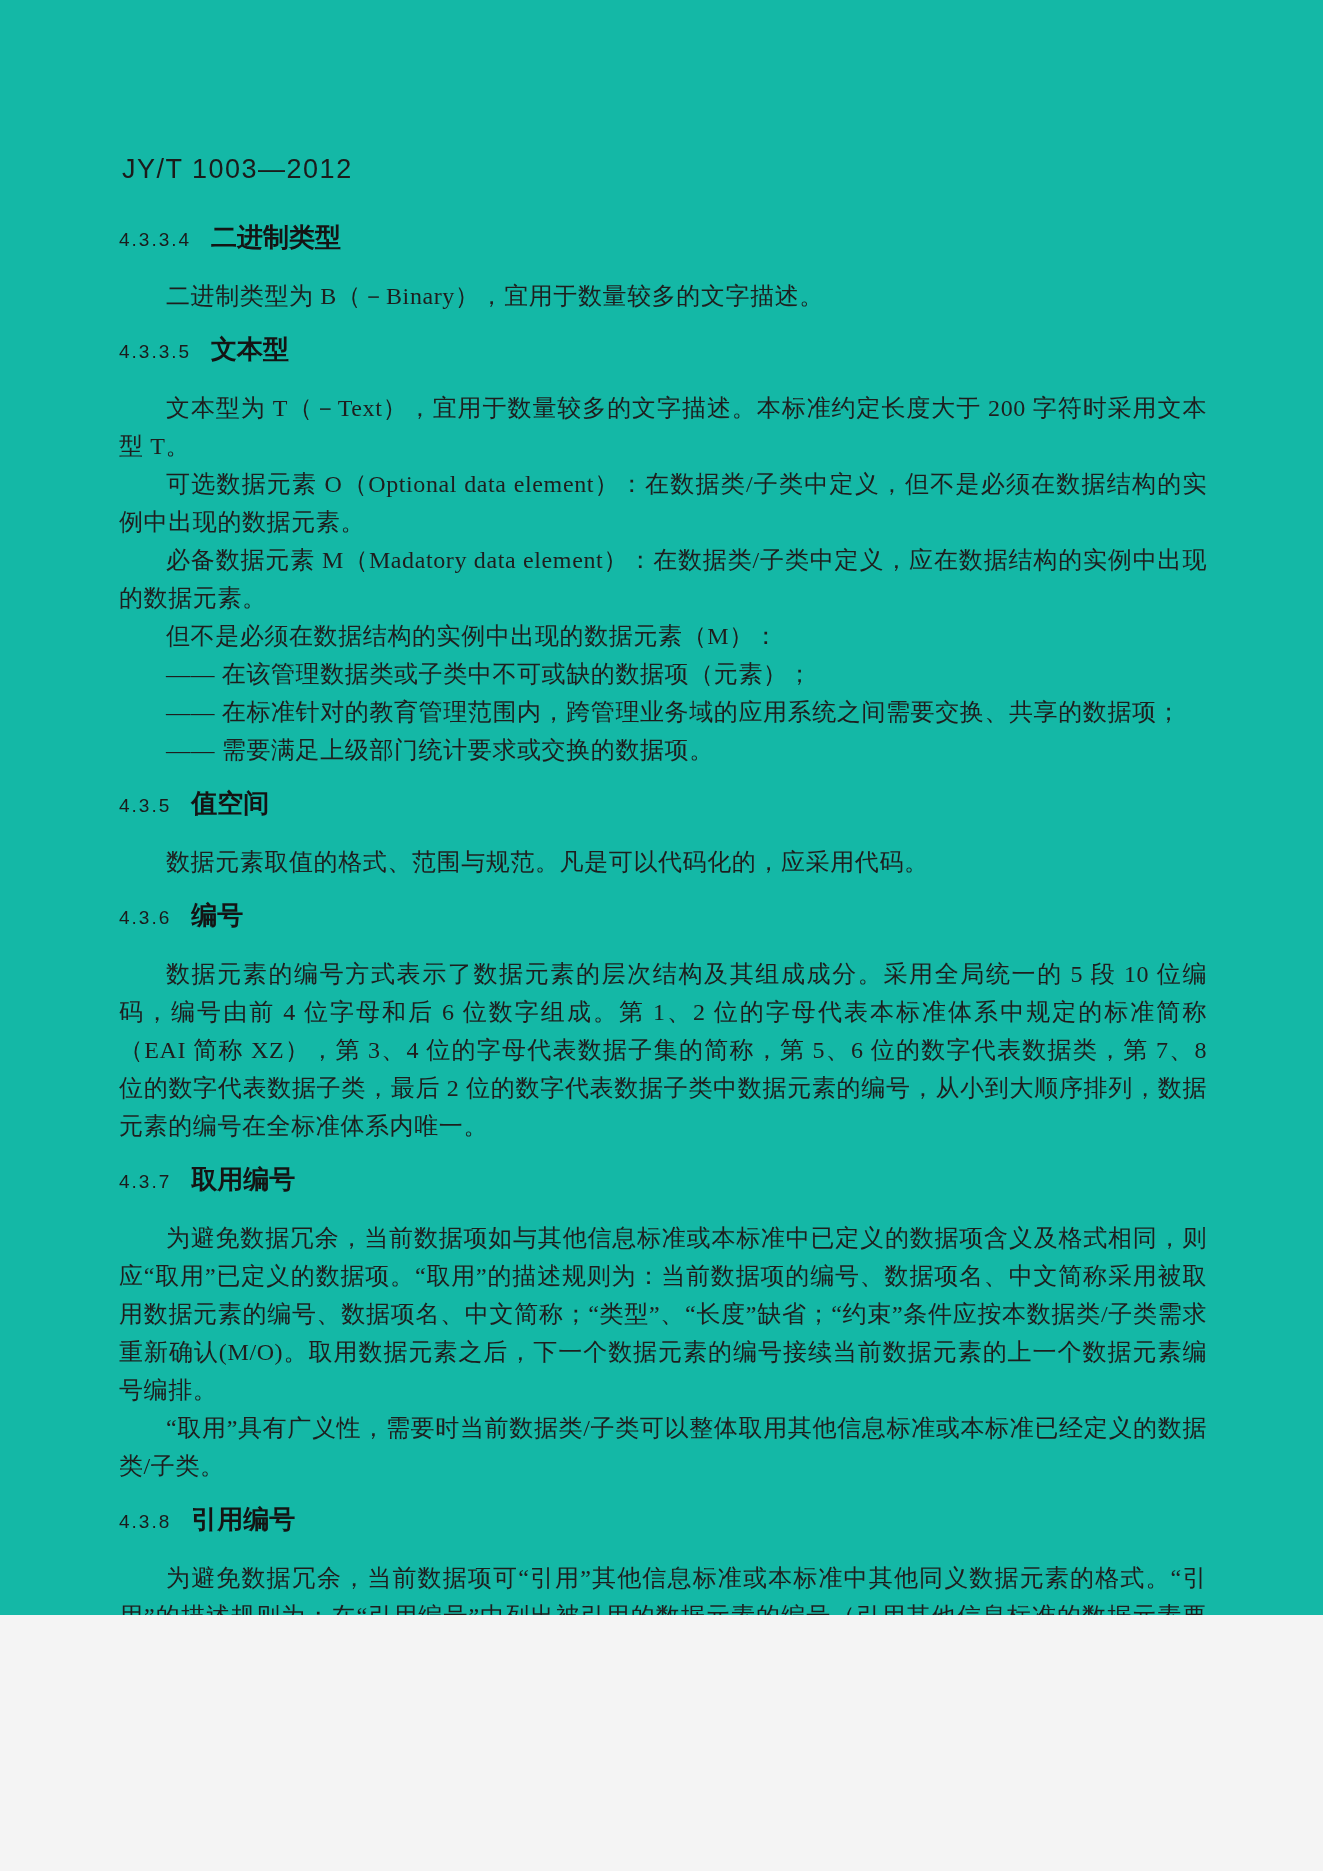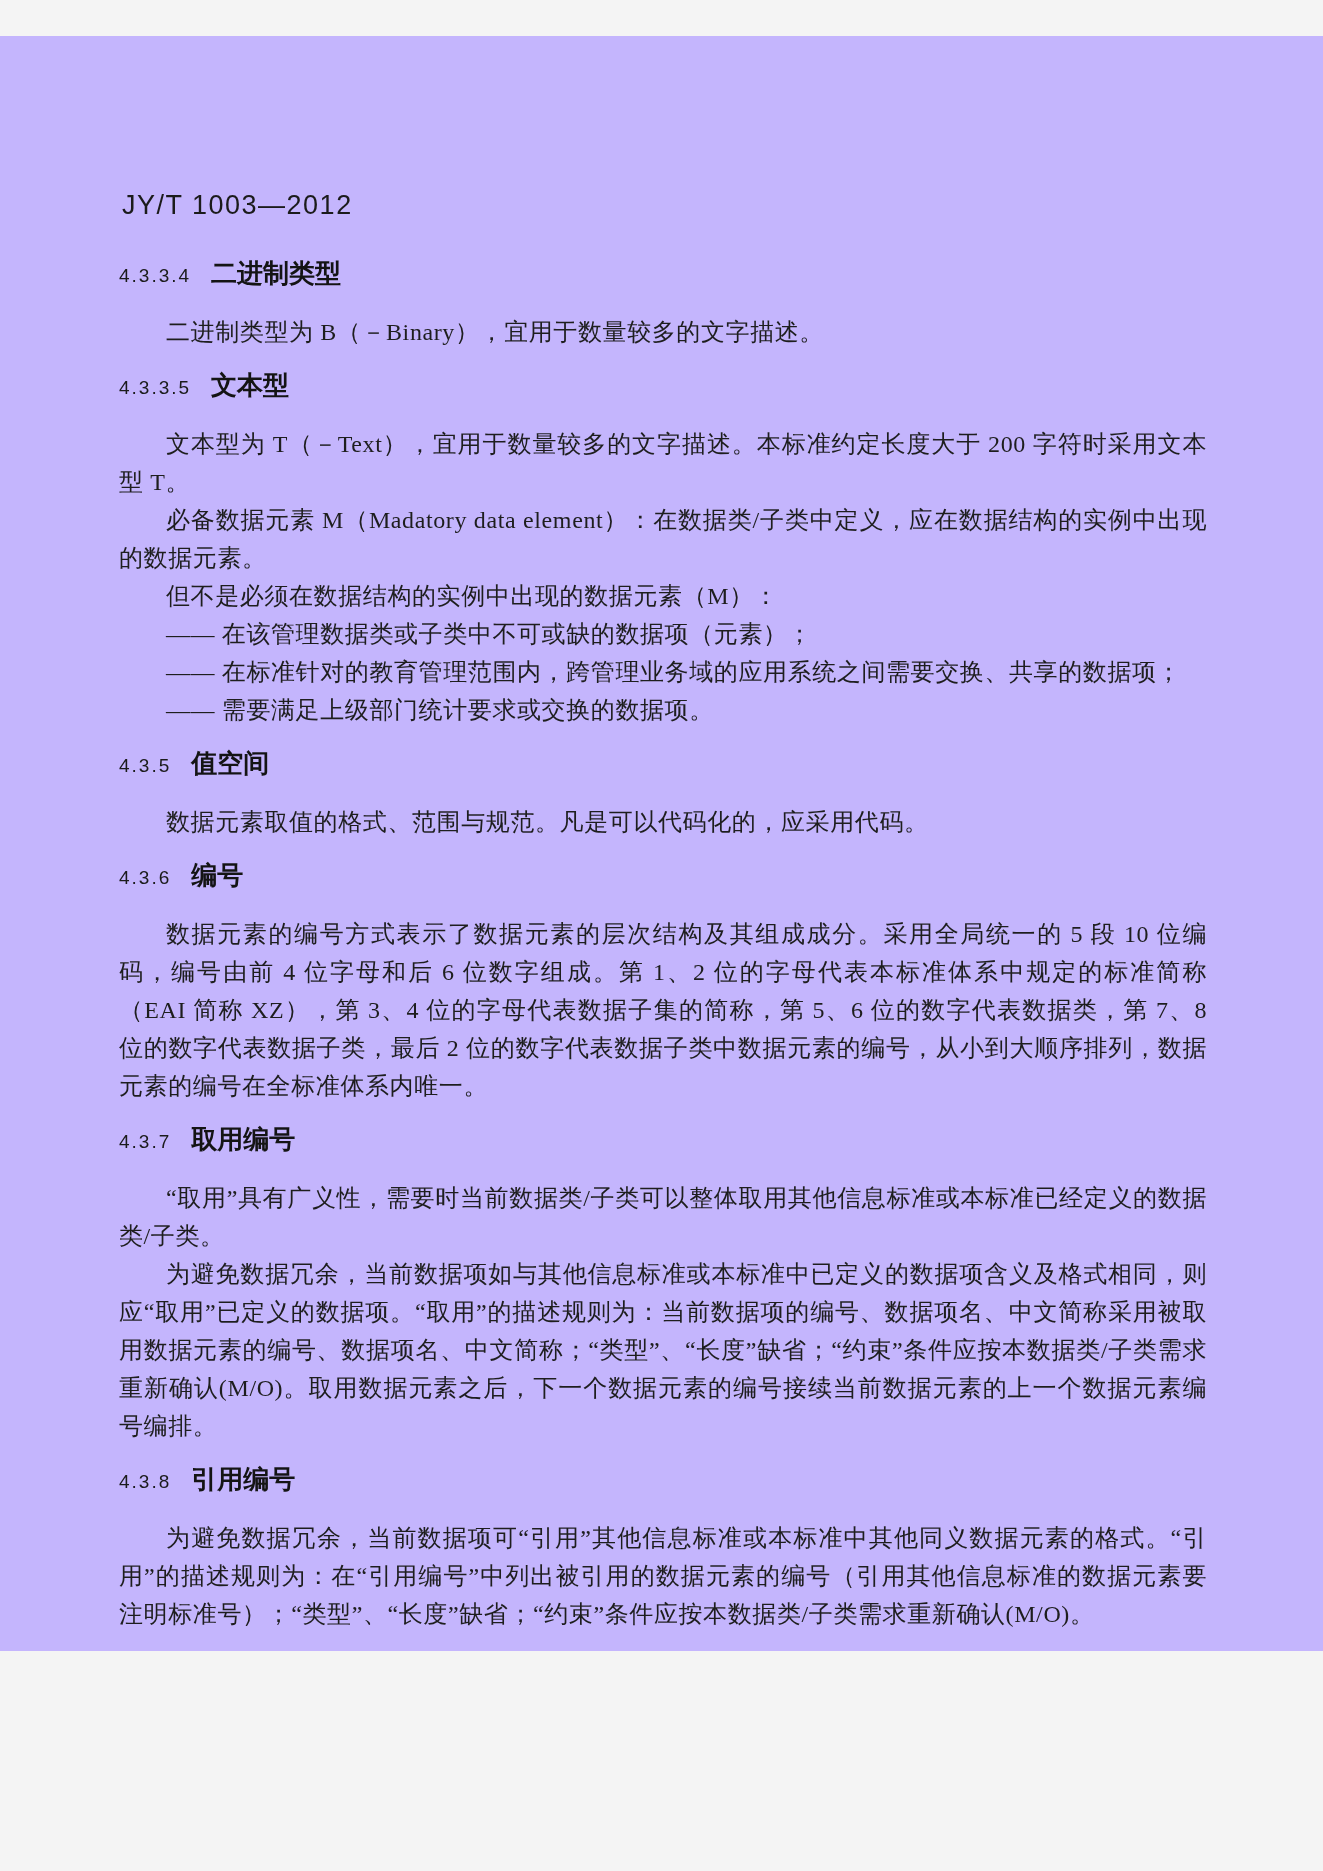"JY/T 1003—2012" .page { background: #c4b5fd -> #14b8a6; margin-top: 36px -> none }
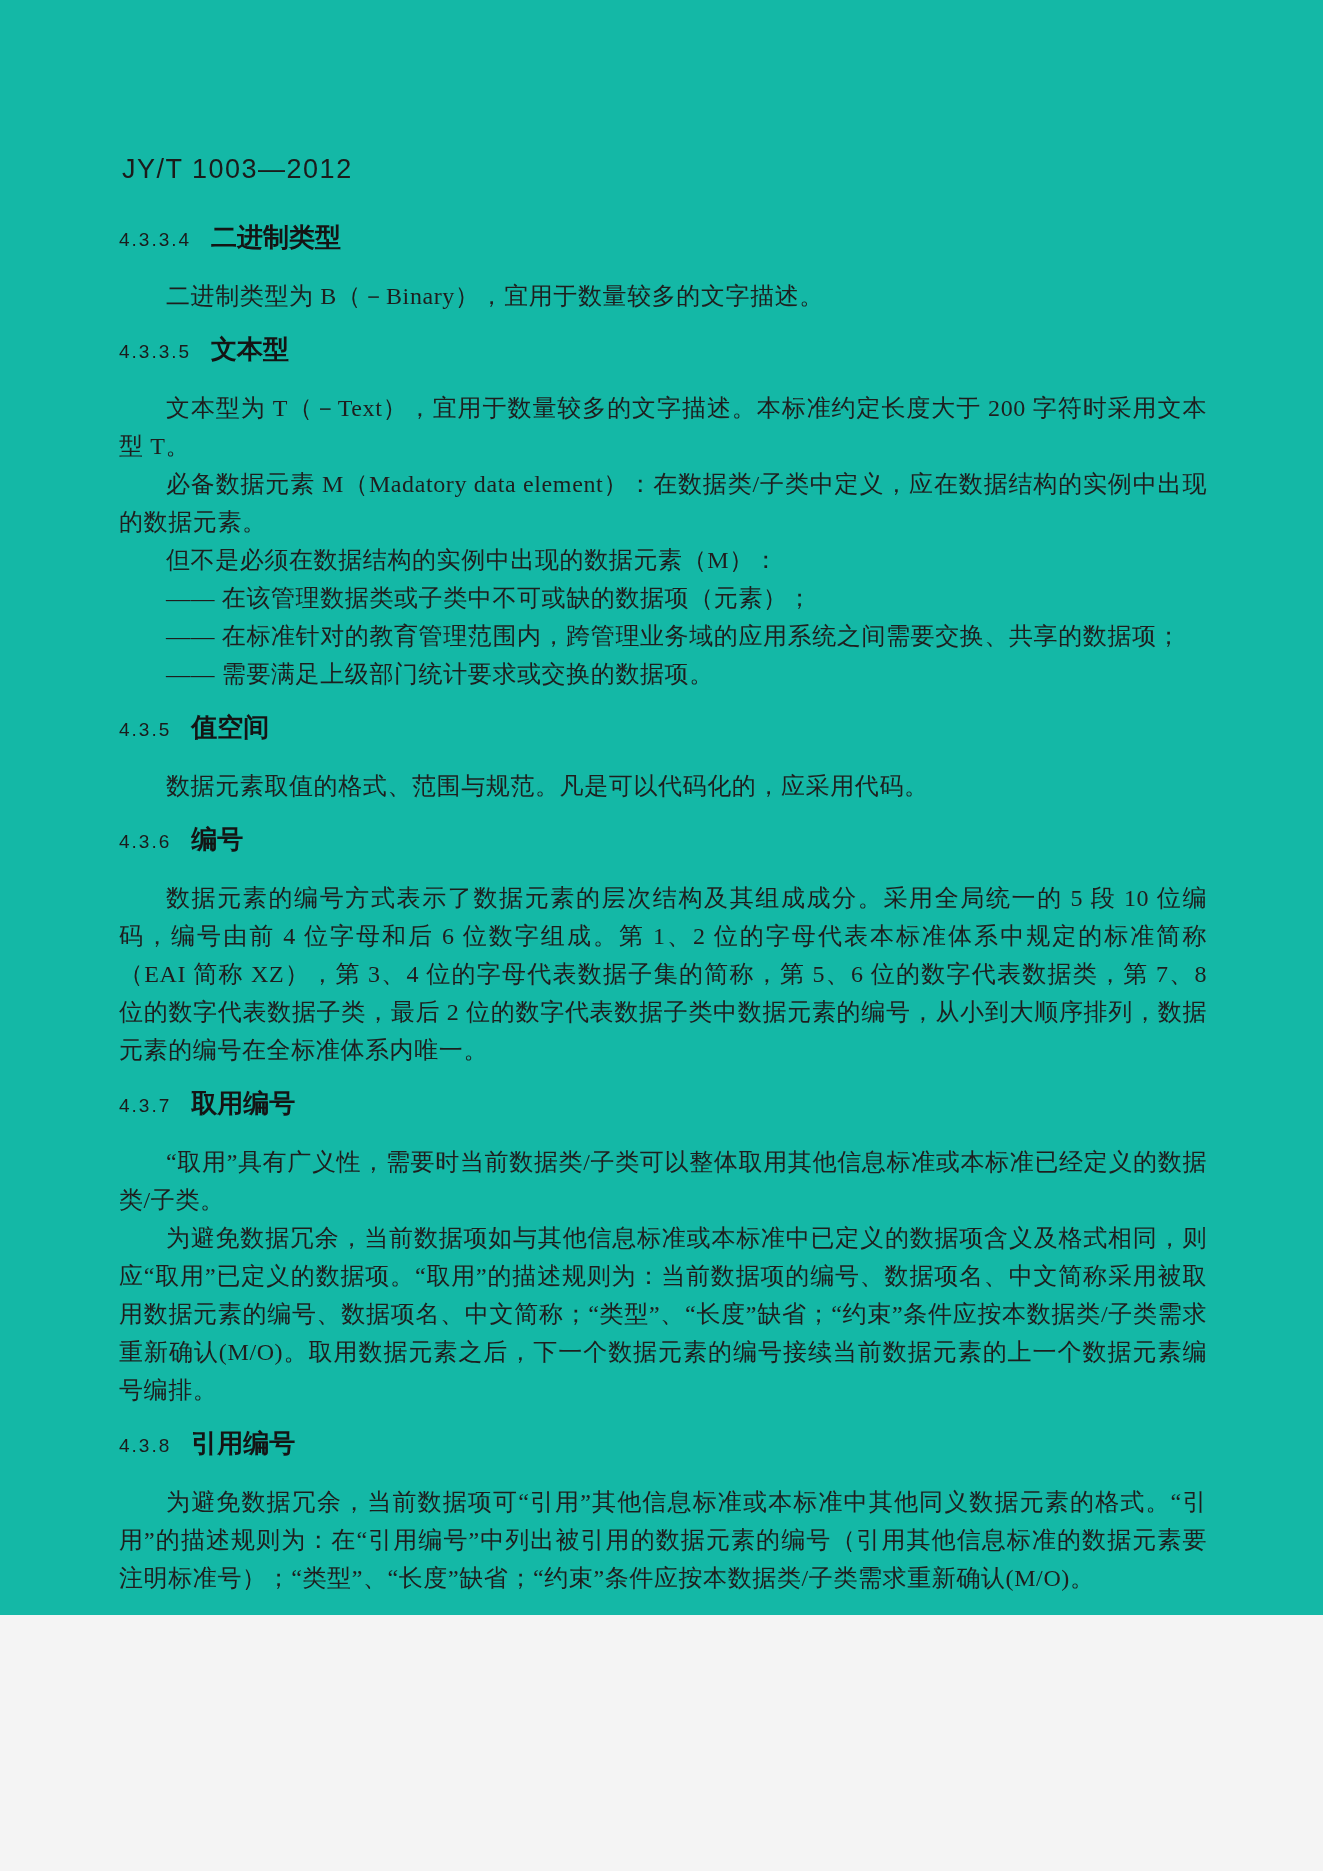"可选数据元素 O（Optional data" p.body-par { html: none -> <p>可选数据元素 O（Optional data element）：在数据类/子类中定义，但不是必须在数据结构的实例中出现的数据元素。</p> }
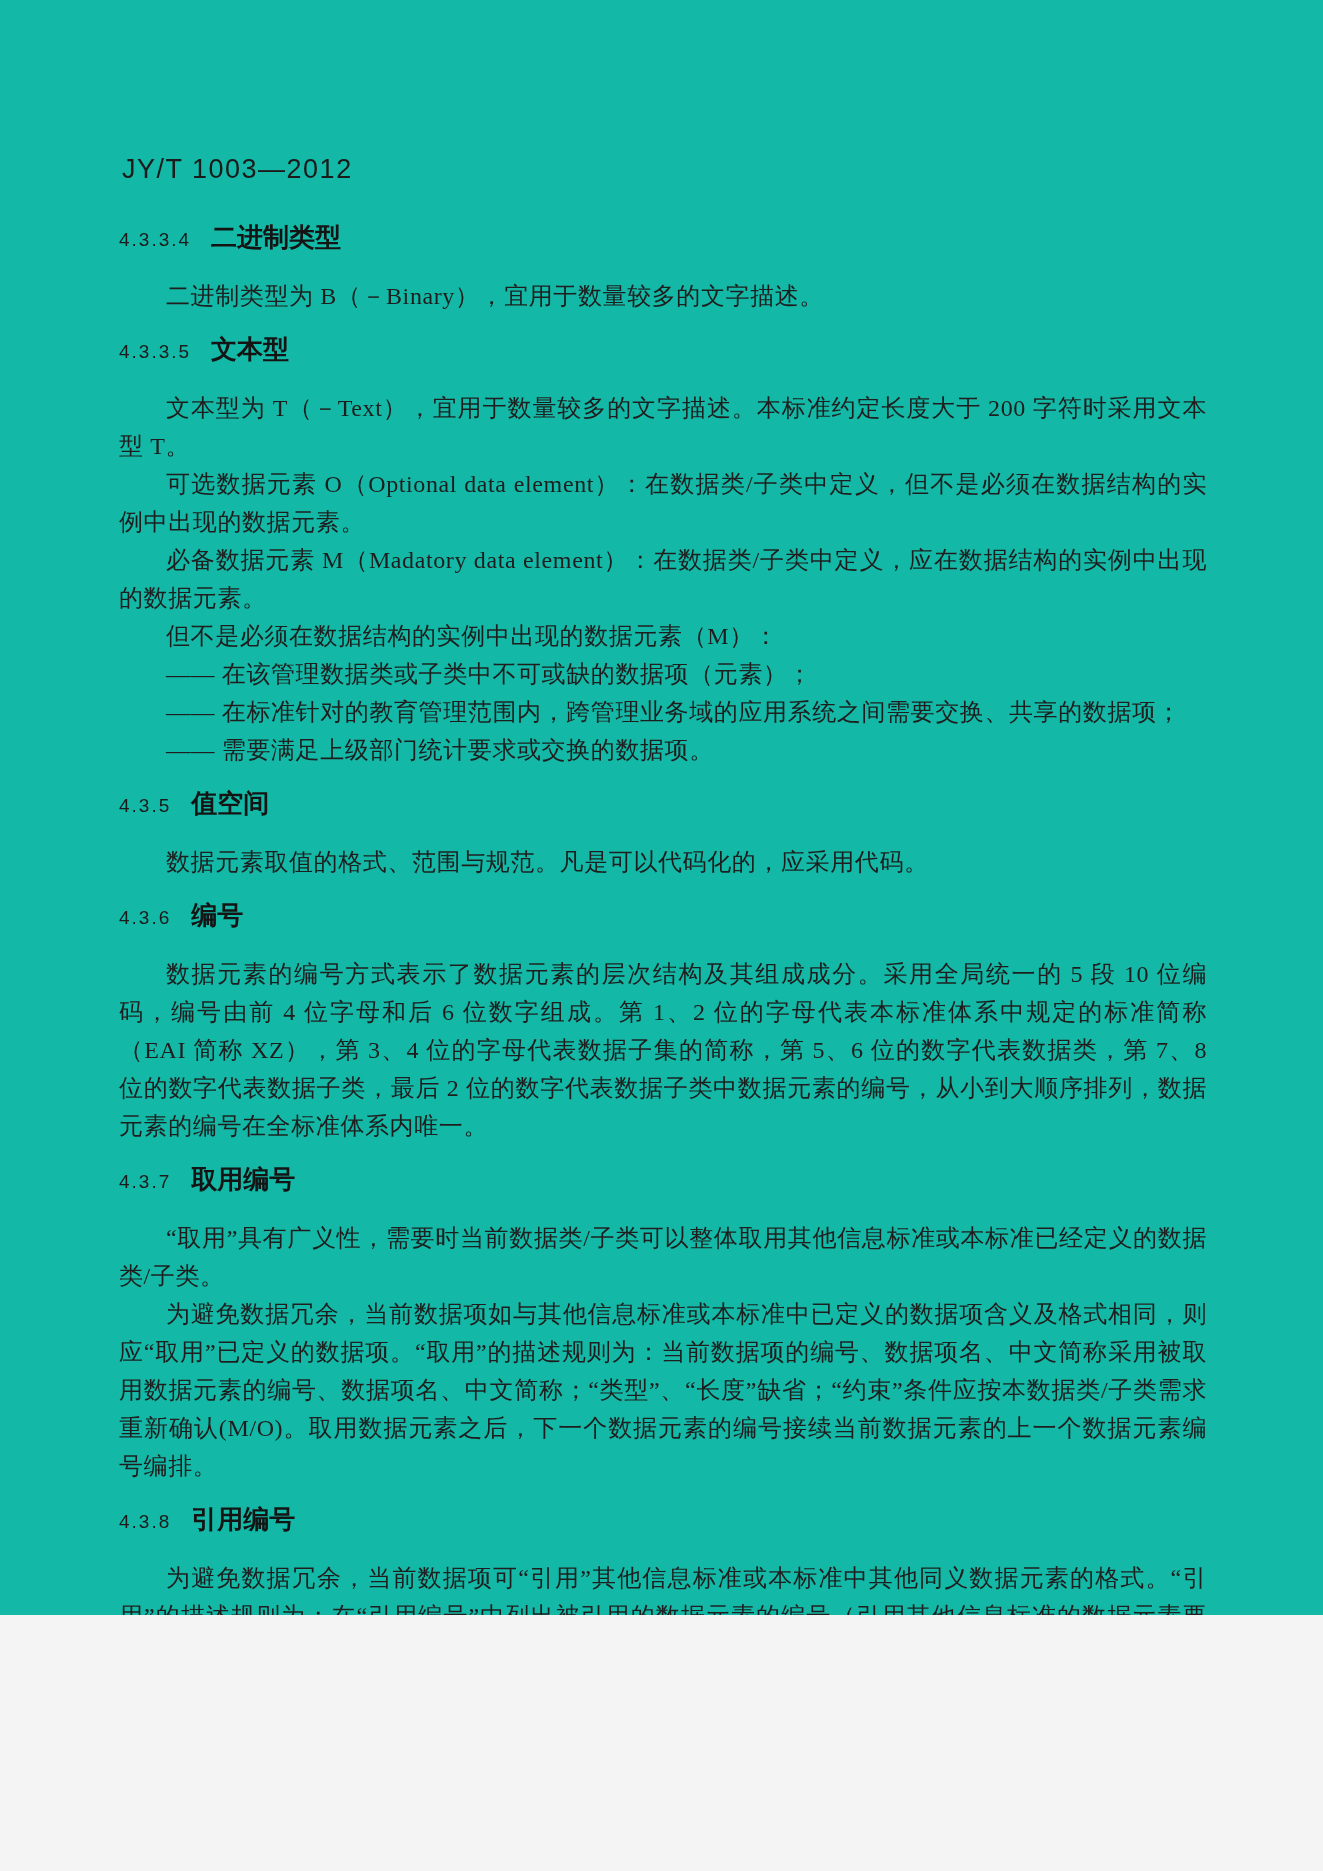"“取用”具有广义性，需要时当前数据类/子类可以整体取用其他信息标准或本标准已经定" p.body-par { order: before "为避免数据冗余，当前数据项如与其他信息标准或本标准中已定义的数据项含义及格式相同" -> after "为避免数据冗余，当前数据项如与其他信息标准或本标准中已定义的数据项含义及格式相同" }
